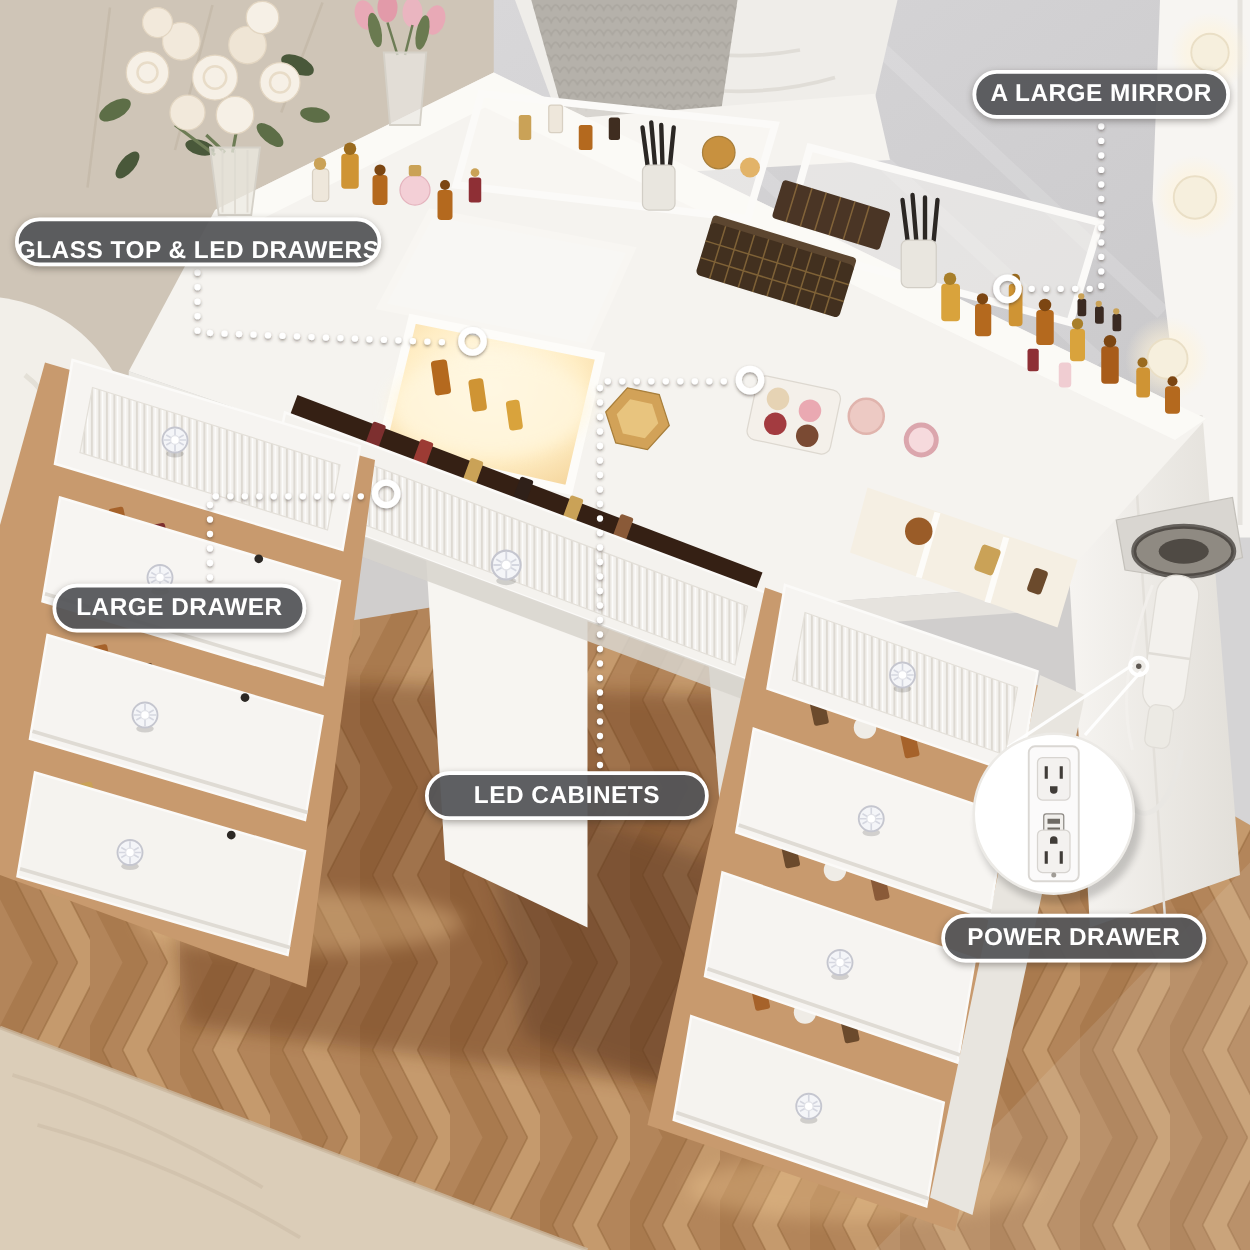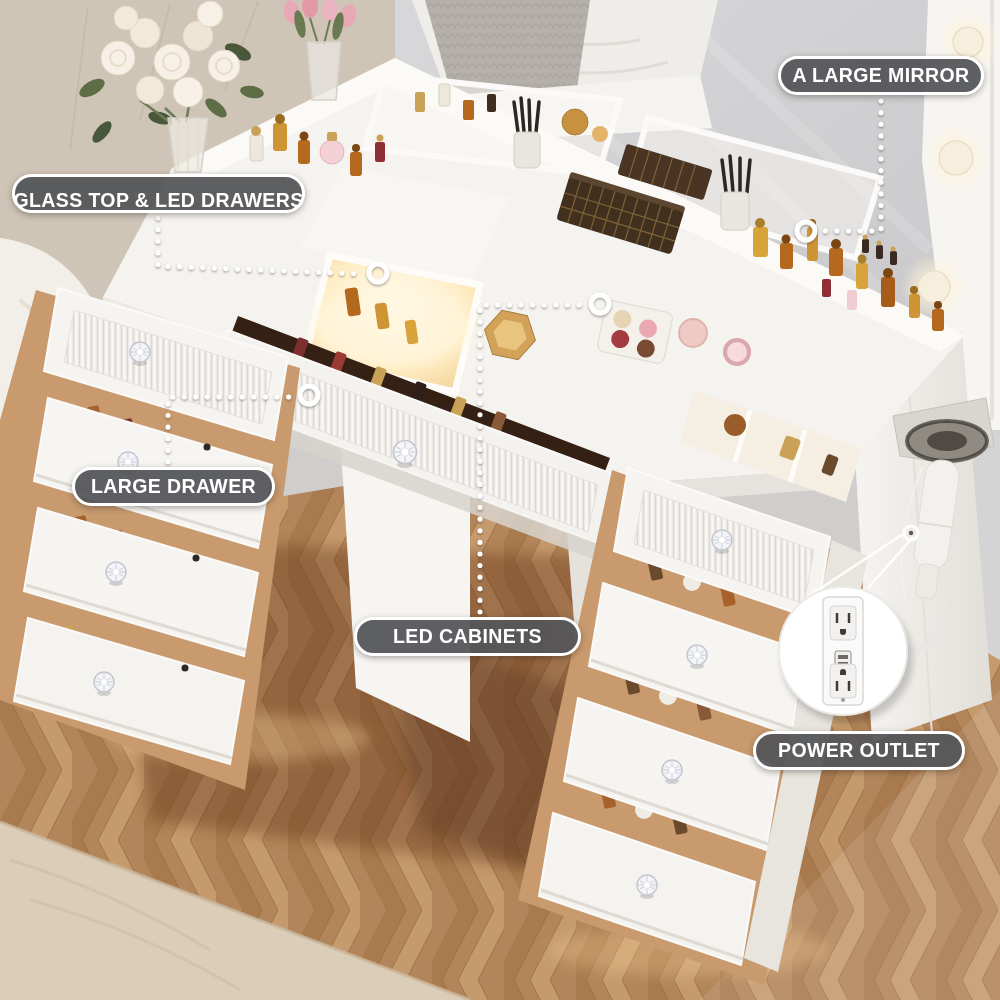"LARGE DRAWER" .co-drawer { left: 72px -> 42px }
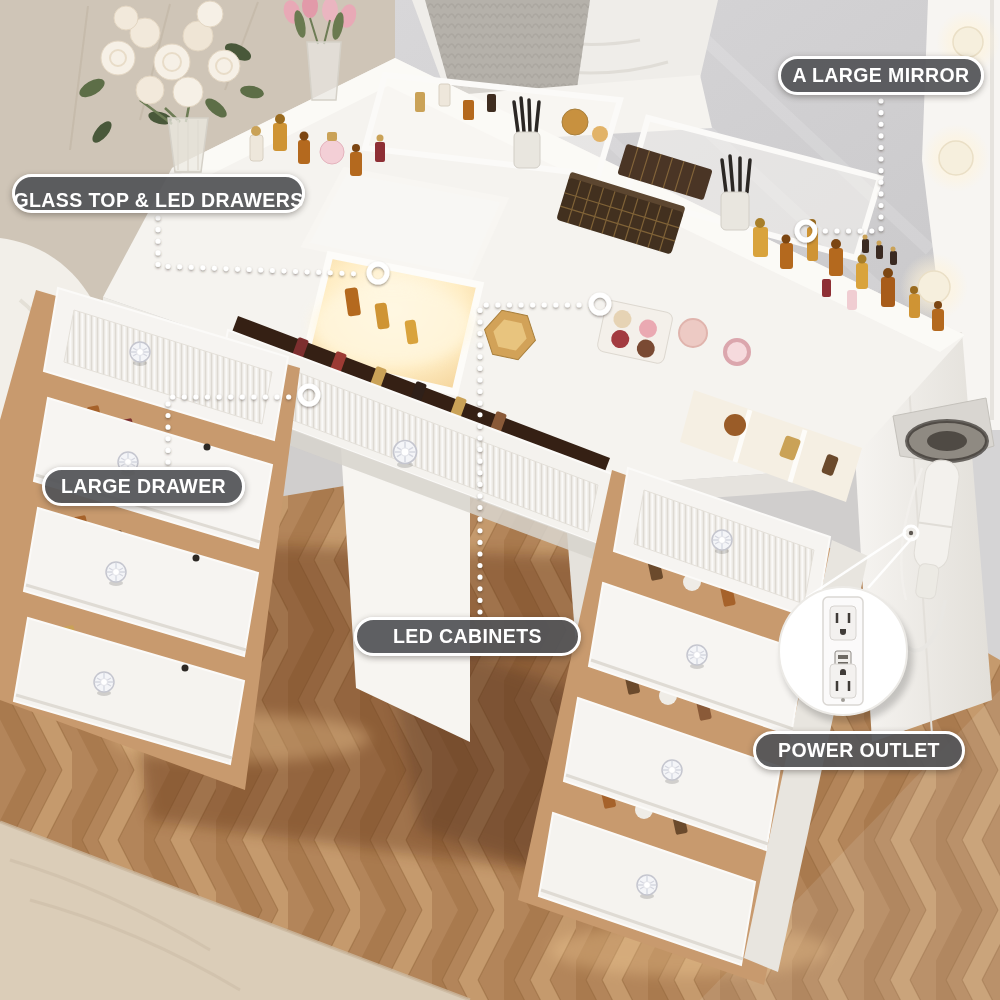"LED CABINETS" .co-cabinets { left: 354px -> 340px }
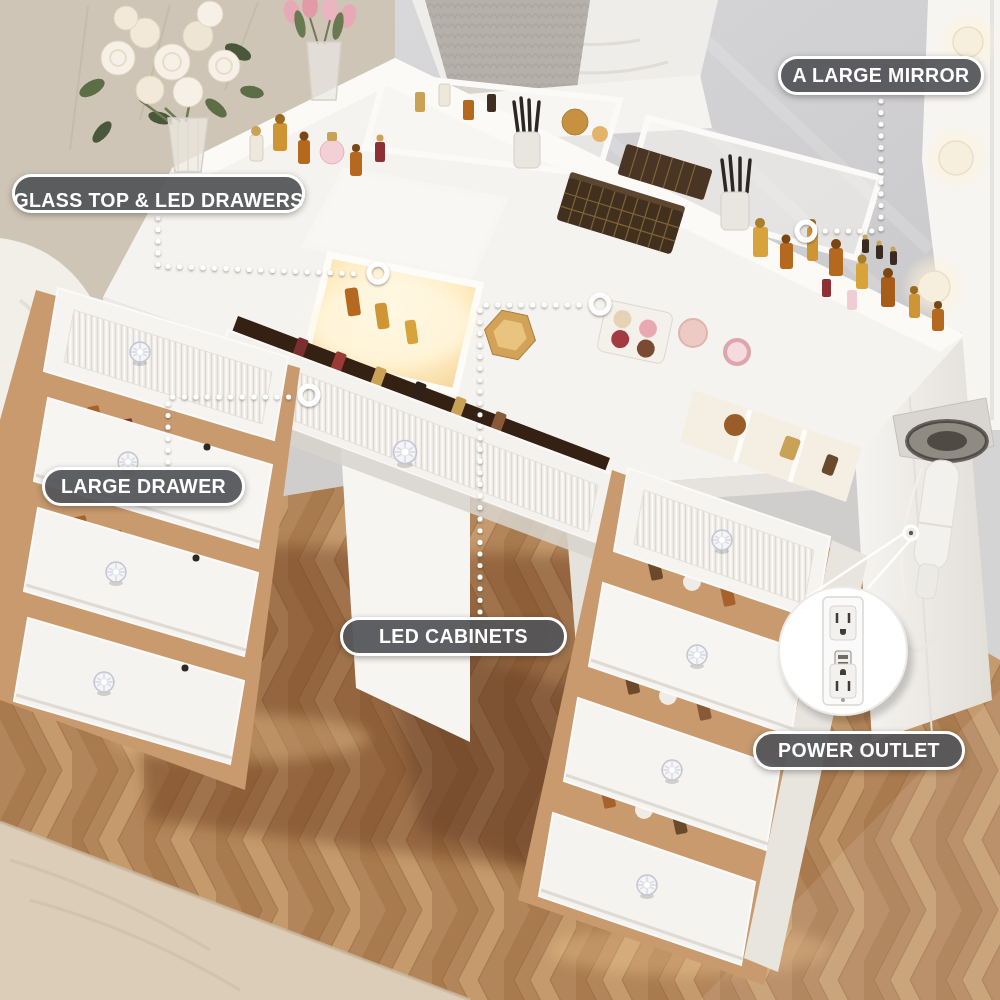"POWER OUTLET" span { text: OUTLET -> DRAWER }
